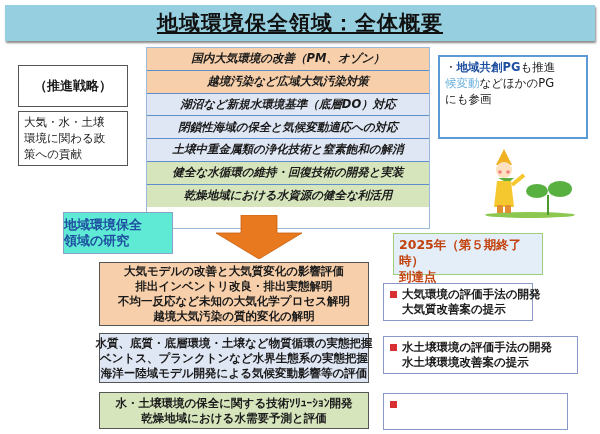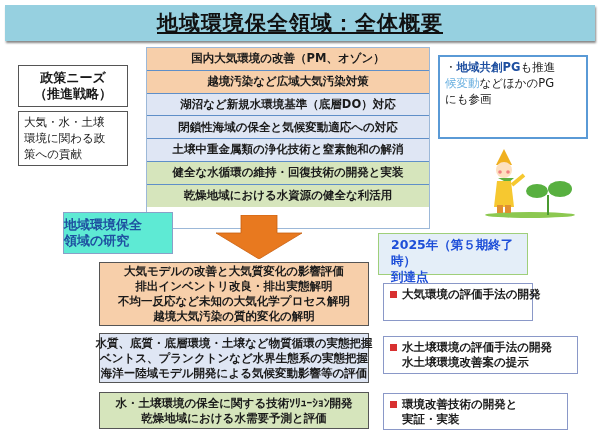"国内大気環境の改善（PM、オゾン）" .policy-list { font-style: none -> italic }
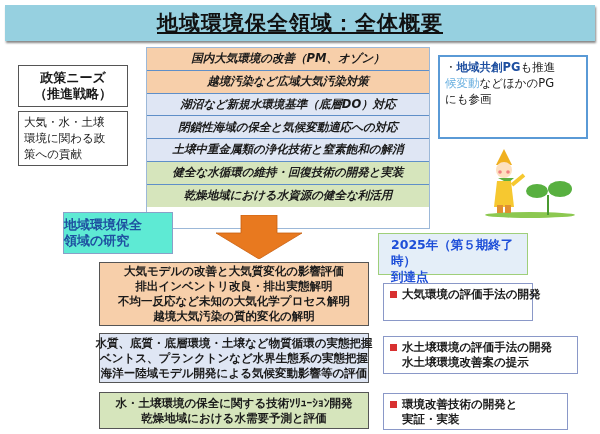"政策ニーズ" div { html: <div>政策ニーズ</div> -> none }
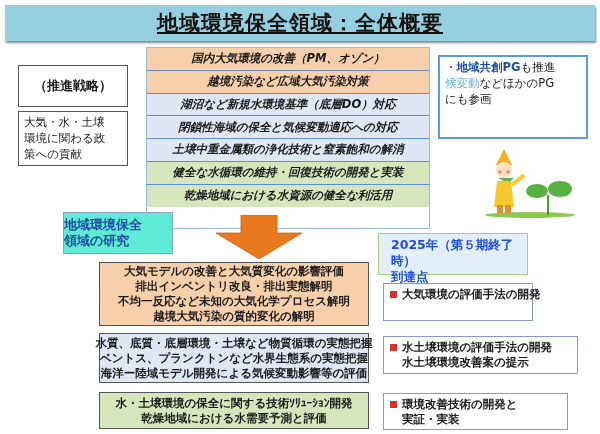"2025年（第５期終了時）" .milestone { color: #1d4ed8 -> #c2410c; left: 378px -> 393px; padding: 3px 12px -> 3px 5px }
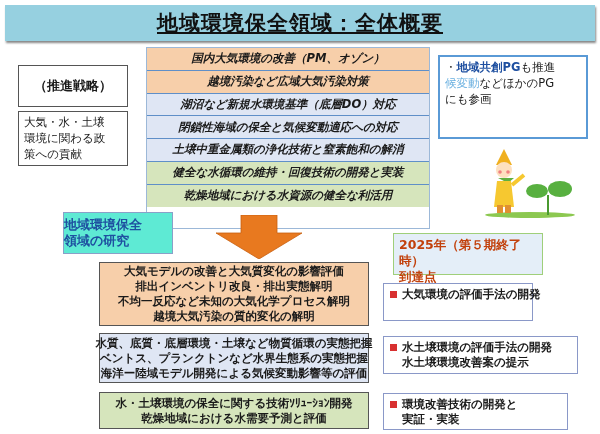"大気質改善案の提示" div { html: none -> <div>大気質改善案の提示</div> }
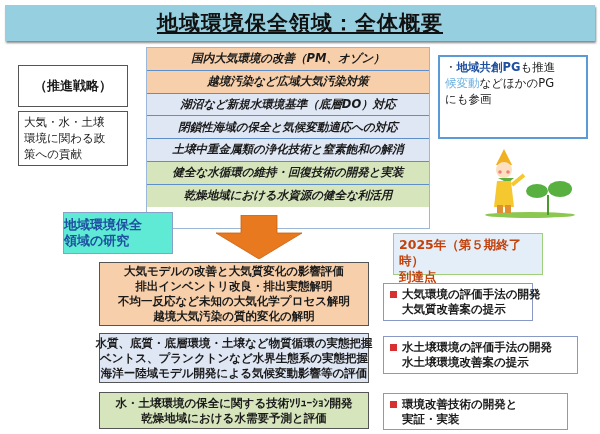"環境改善技術の開発と" div.goal-text { html: <div> <div>環境改善技術の開発と</div> <div>実証・実装</div> </div> -> none }
